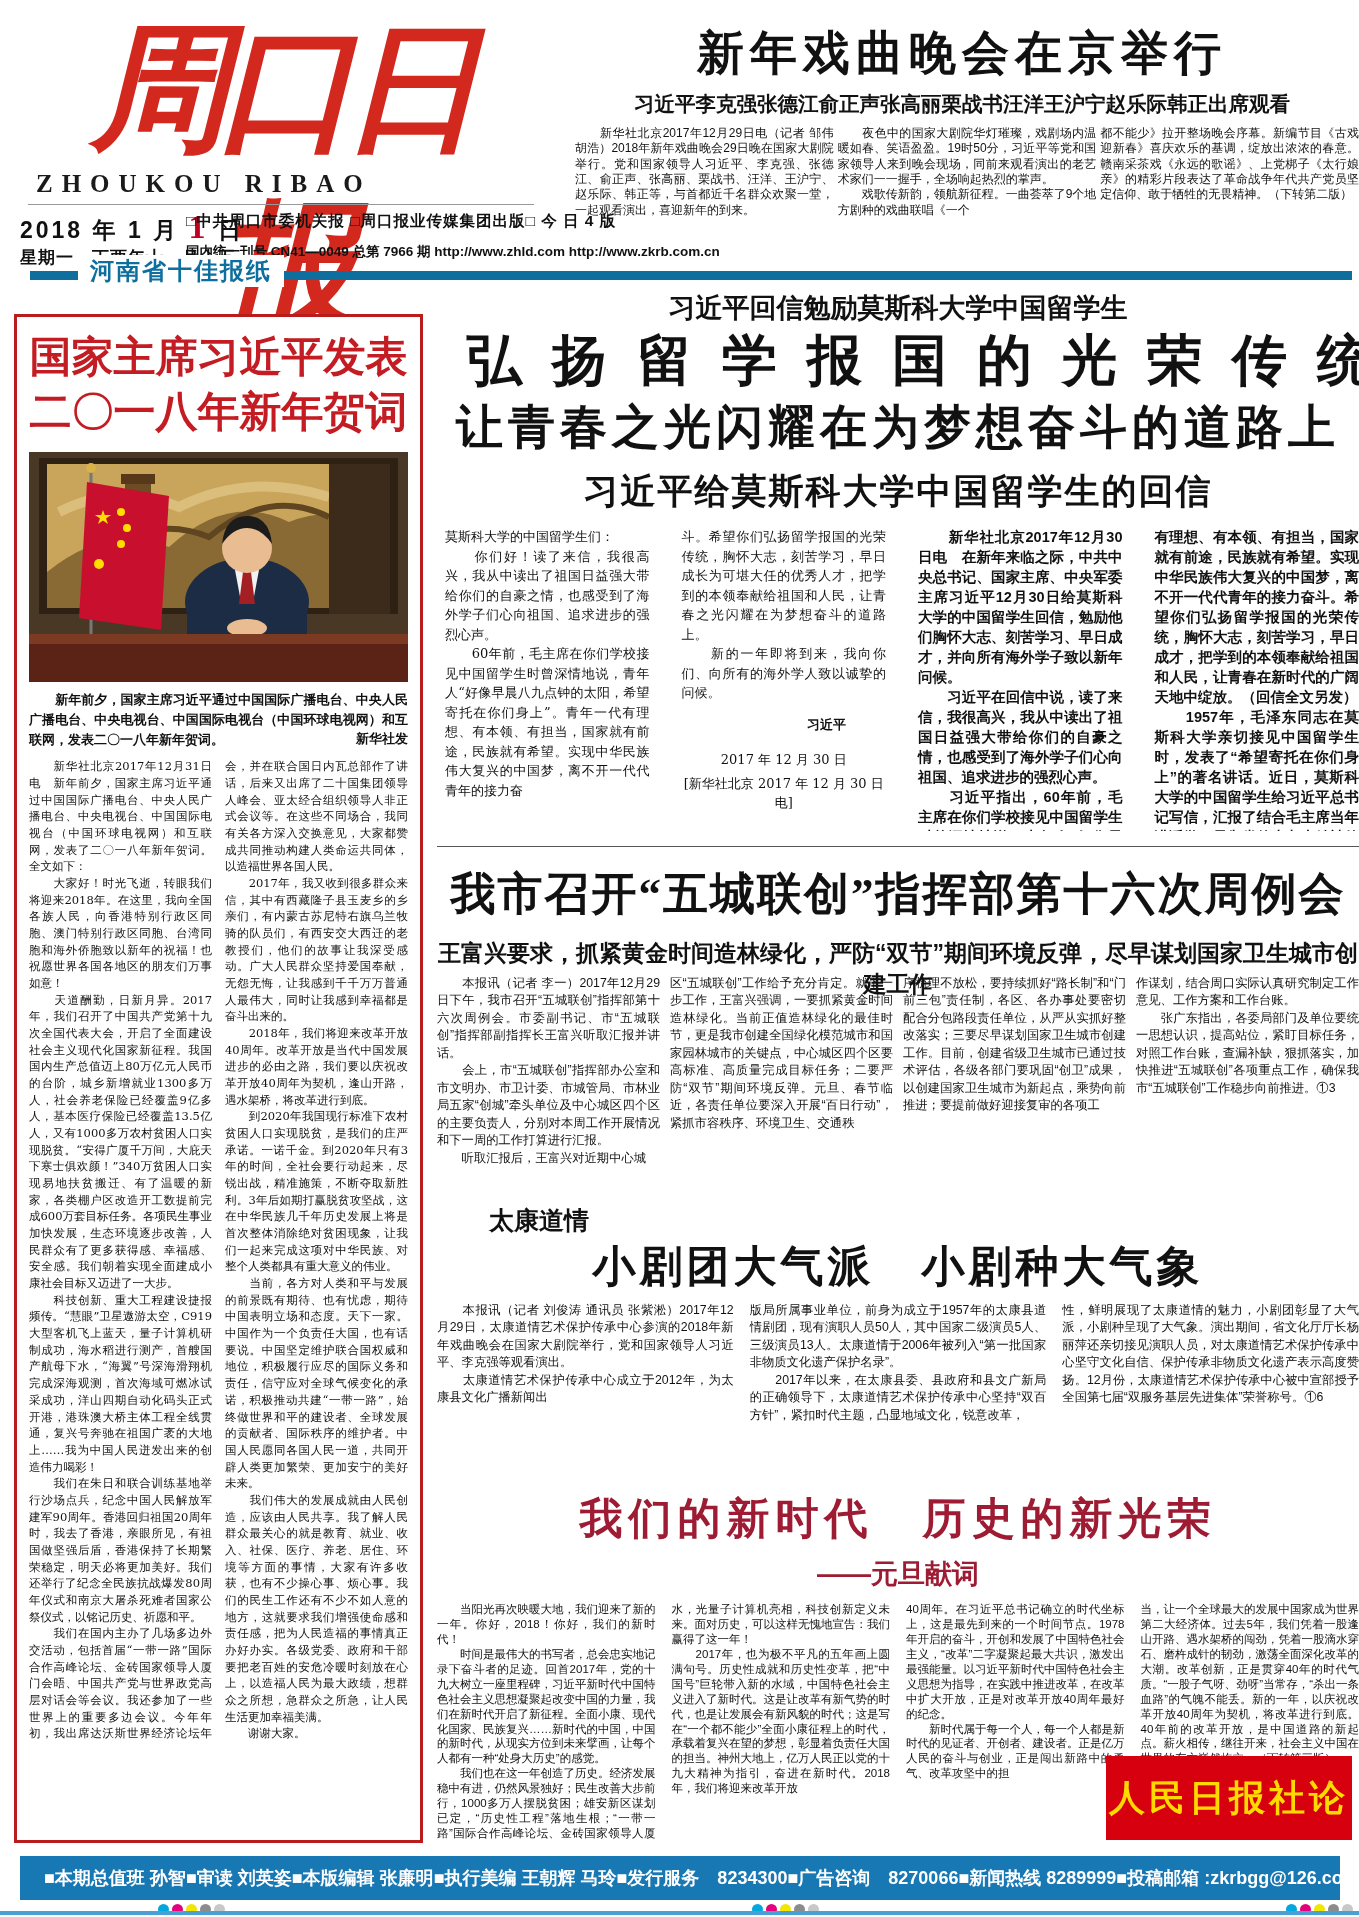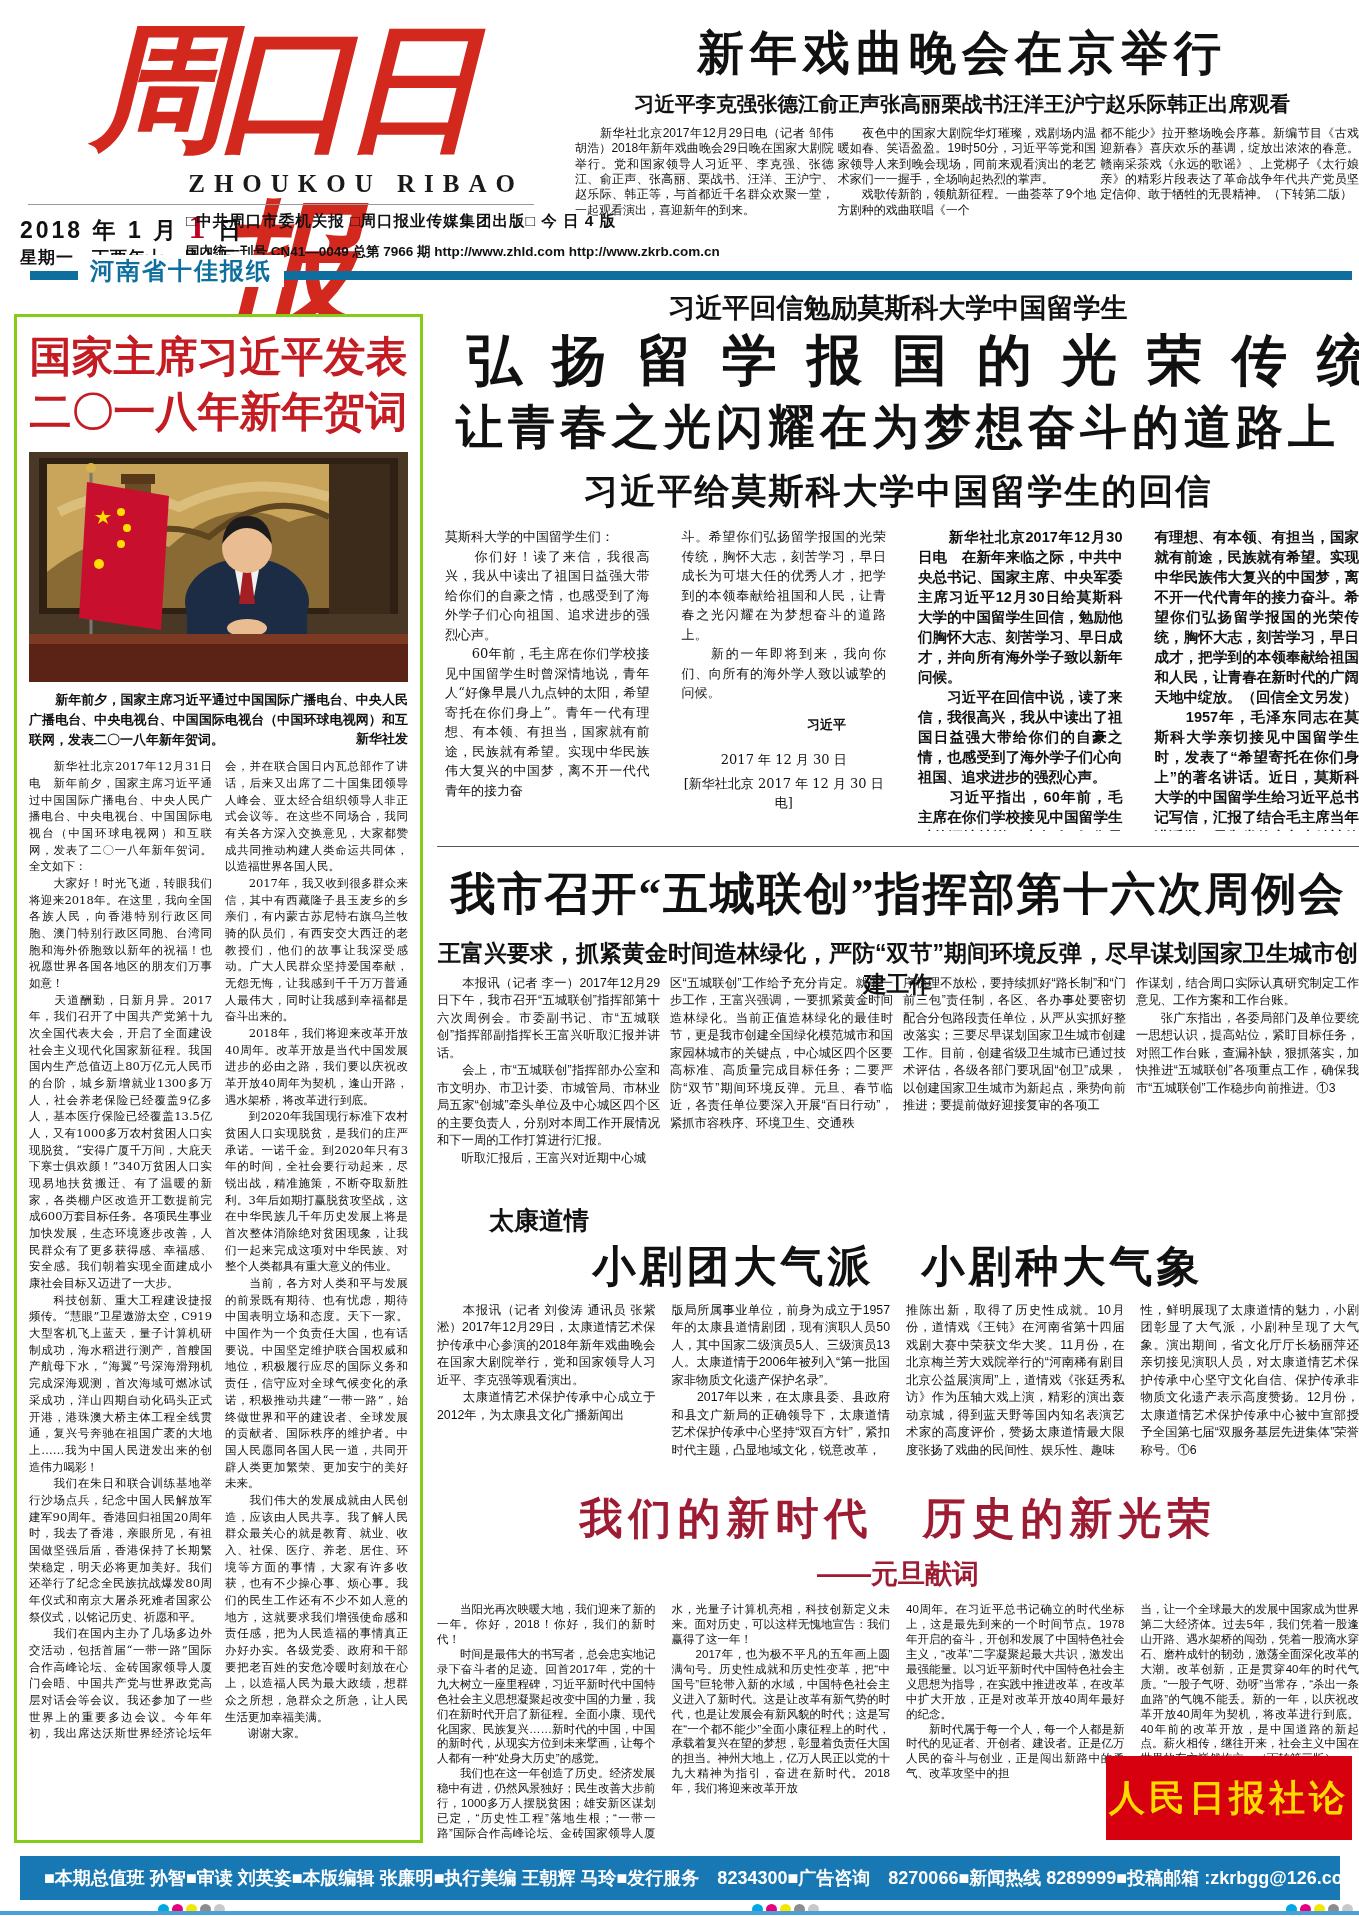"ZHOUKOU RIBAO" #pinyin { text-align: right -> left }
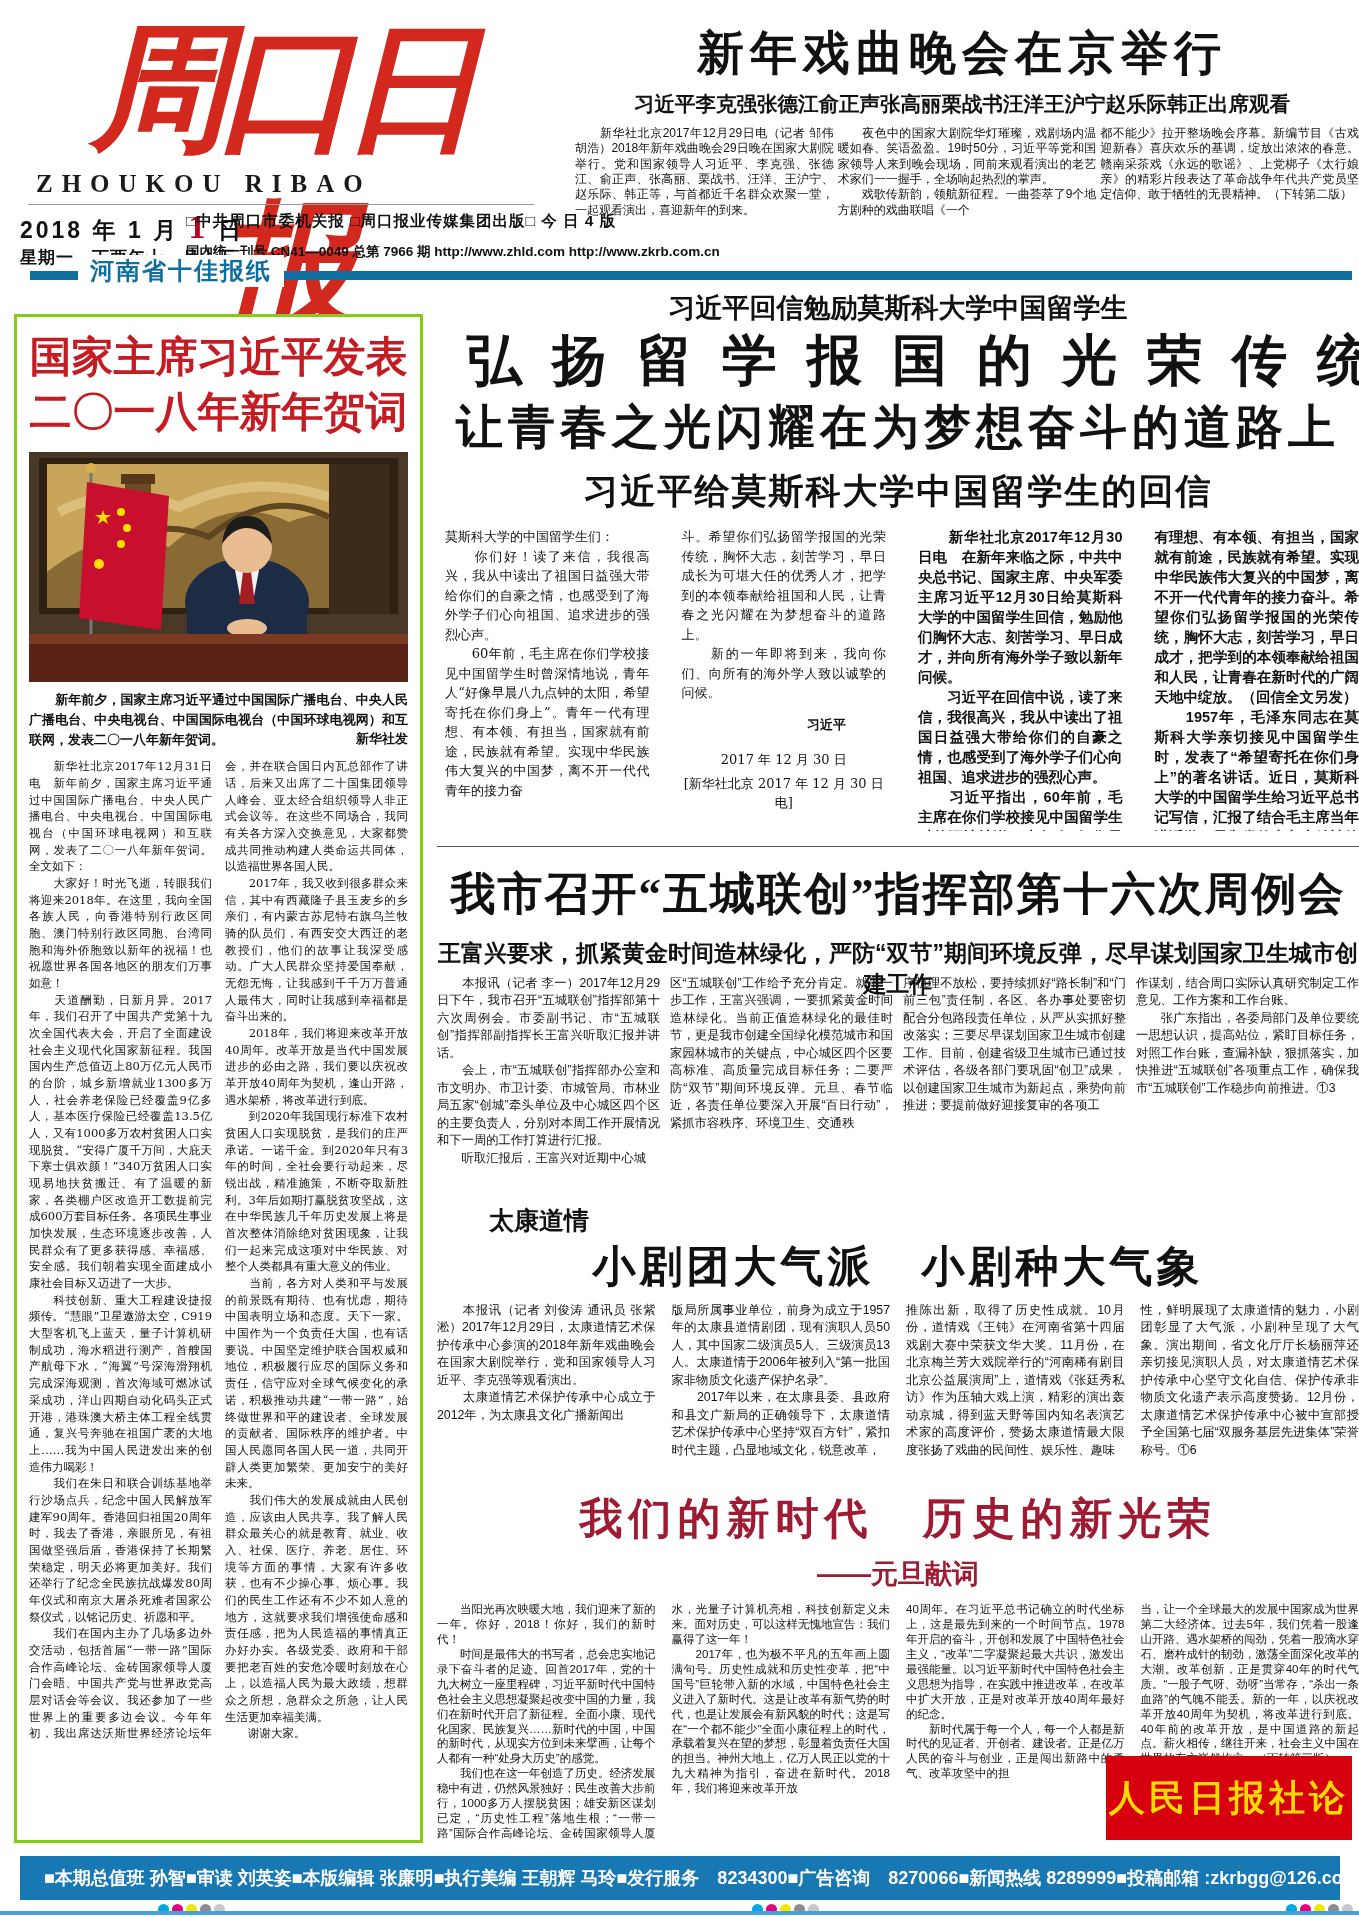"国家主席习近平发表" #left-box { border: 3px solid #84cc16 -> 3px solid #b91c1c }
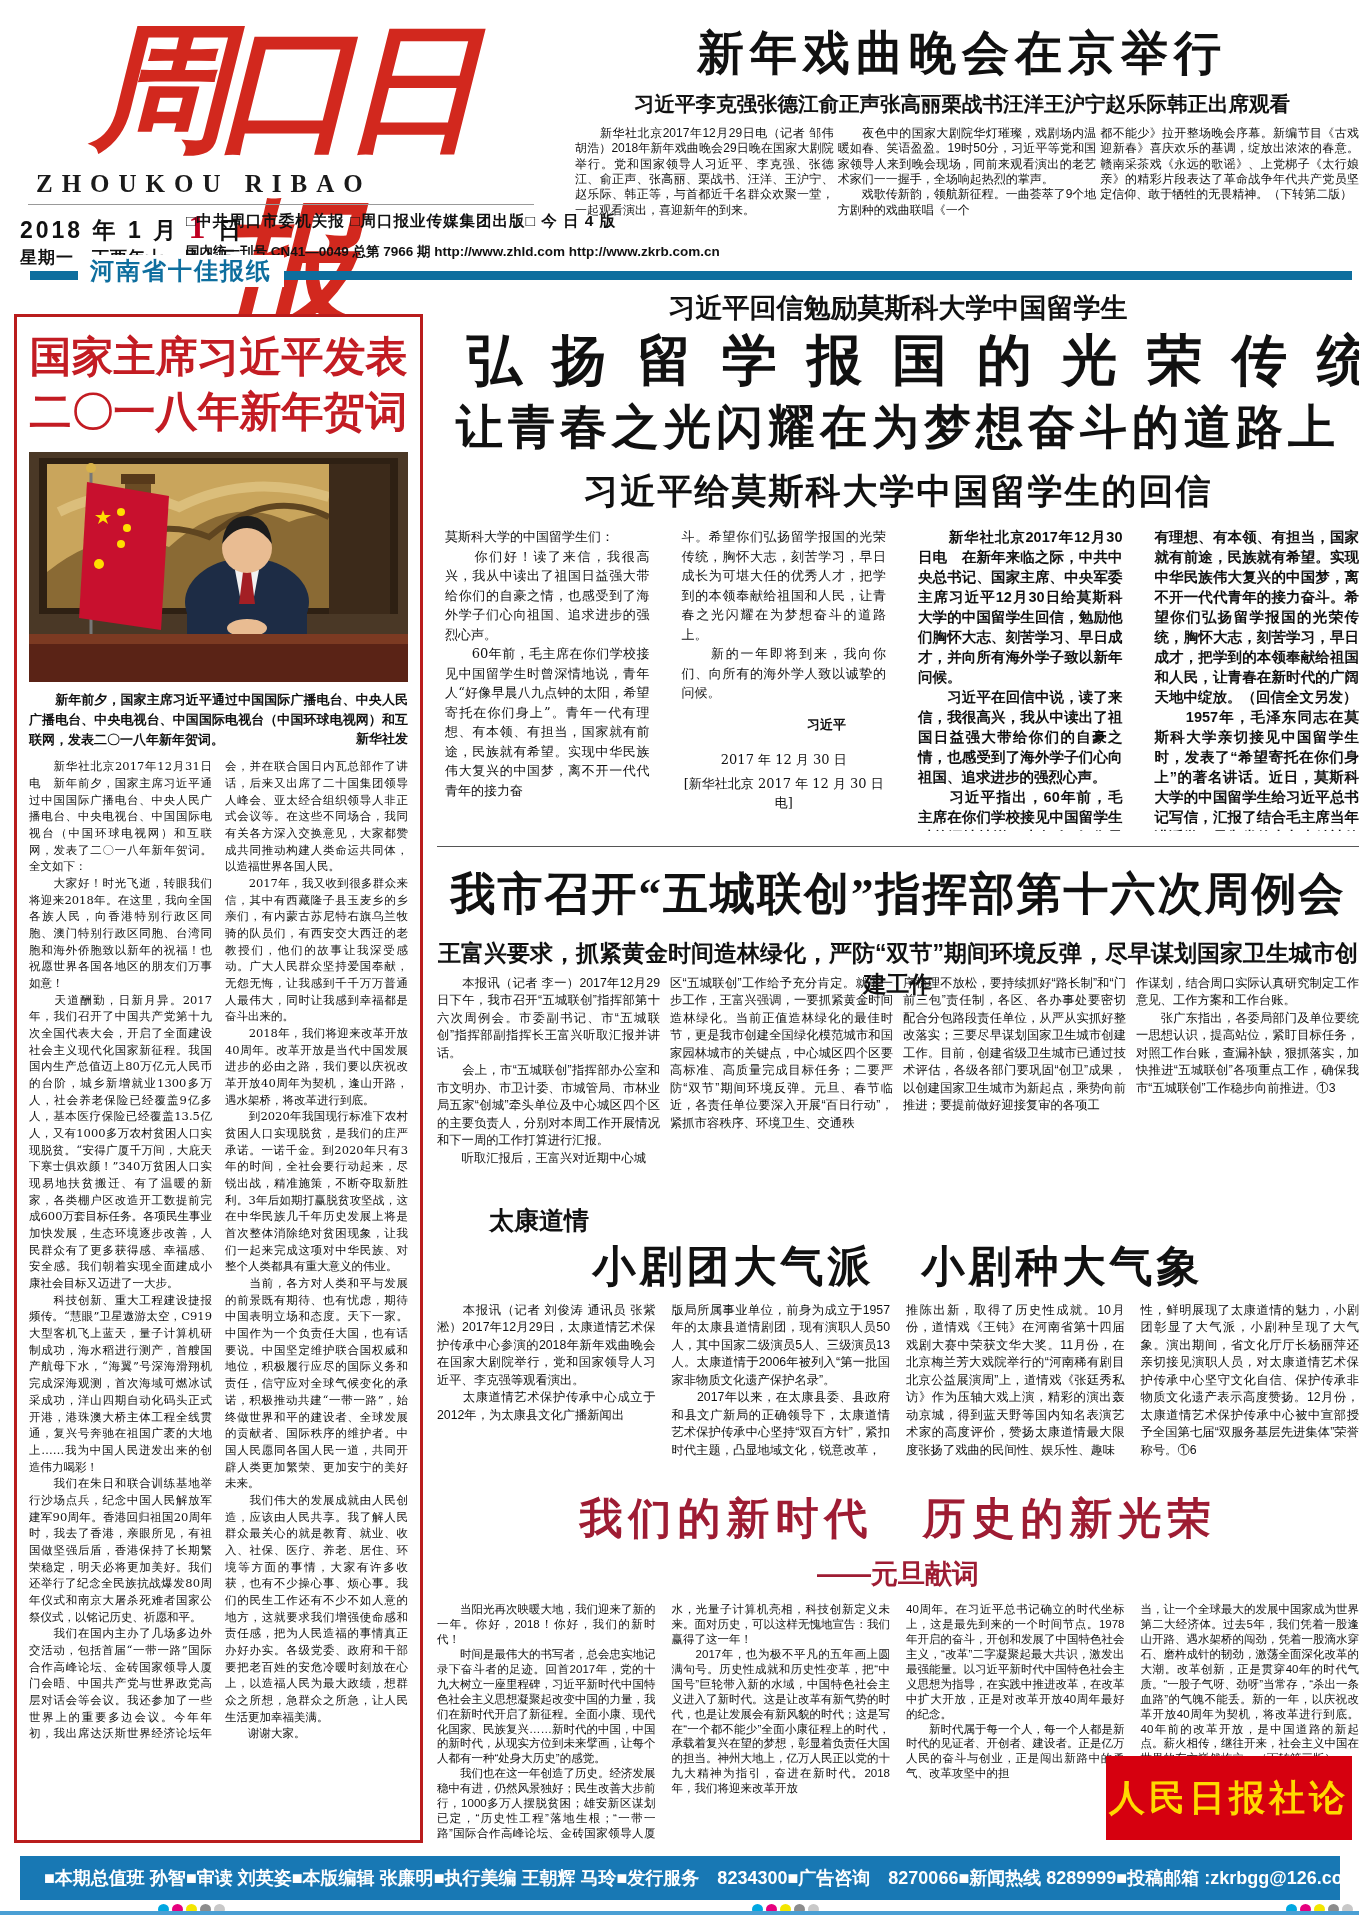"推陈出新，取得了历史性成就。10月份，道情戏《王钝》在河南省第十四届戏剧大赛中荣" div.body-col { html: <div>推陈出新，取得了历史性成就。10月份，道情戏《王钝》在河南省第十四届戏剧大赛中荣获文华大奖。11月份，在北京梅兰芳大戏院举行的“河南稀有剧目北京公益展演周”上，道情戏《张廷秀私访》作为压轴大戏上演，精彩的演出轰动京城，得到蓝天野等国内知名表演艺术家的高度评价，赞扬太康道情最大限度张扬了戏曲的民间性、娱乐性、趣味</div> -> none }
